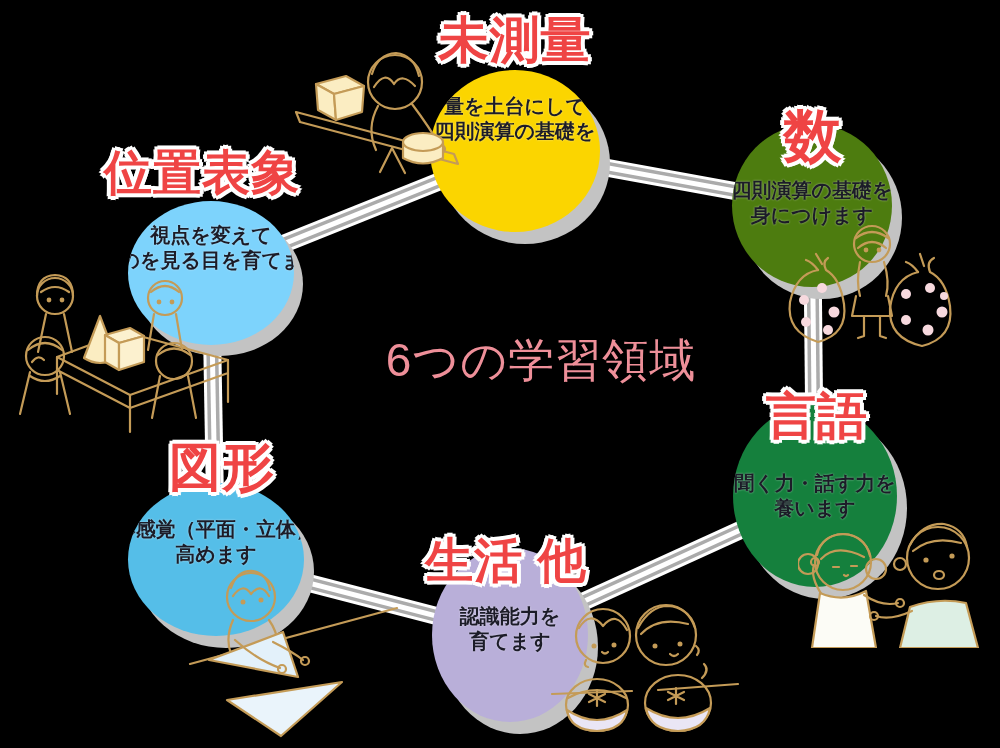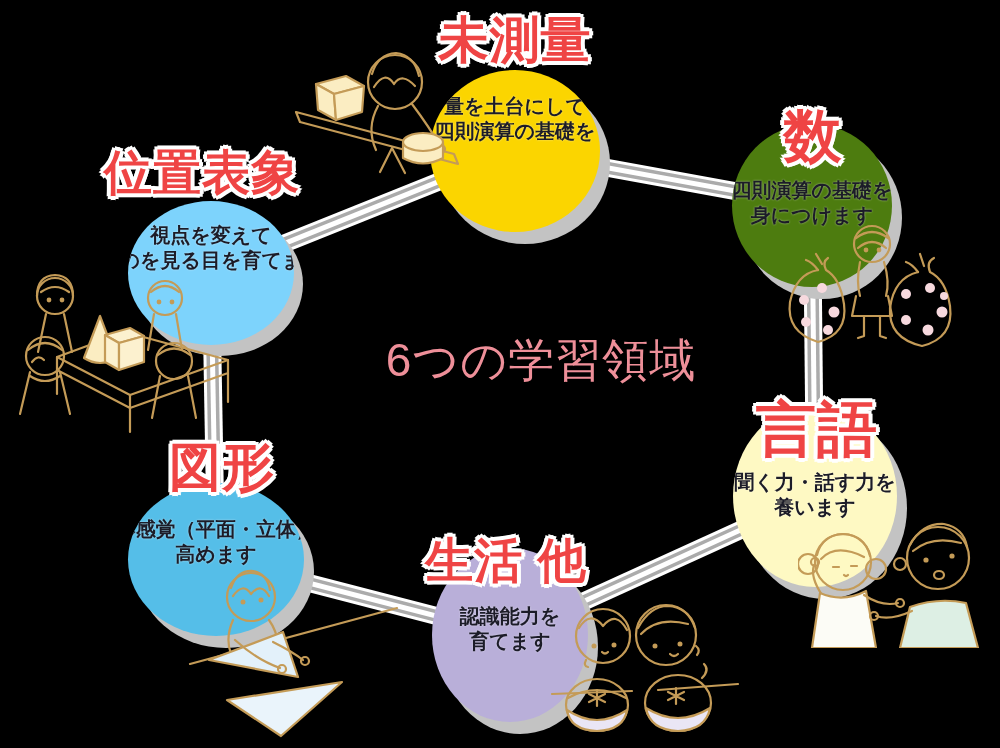"言語" .l2 { font-size: 60px -> 50px; top: 398px -> 390px }
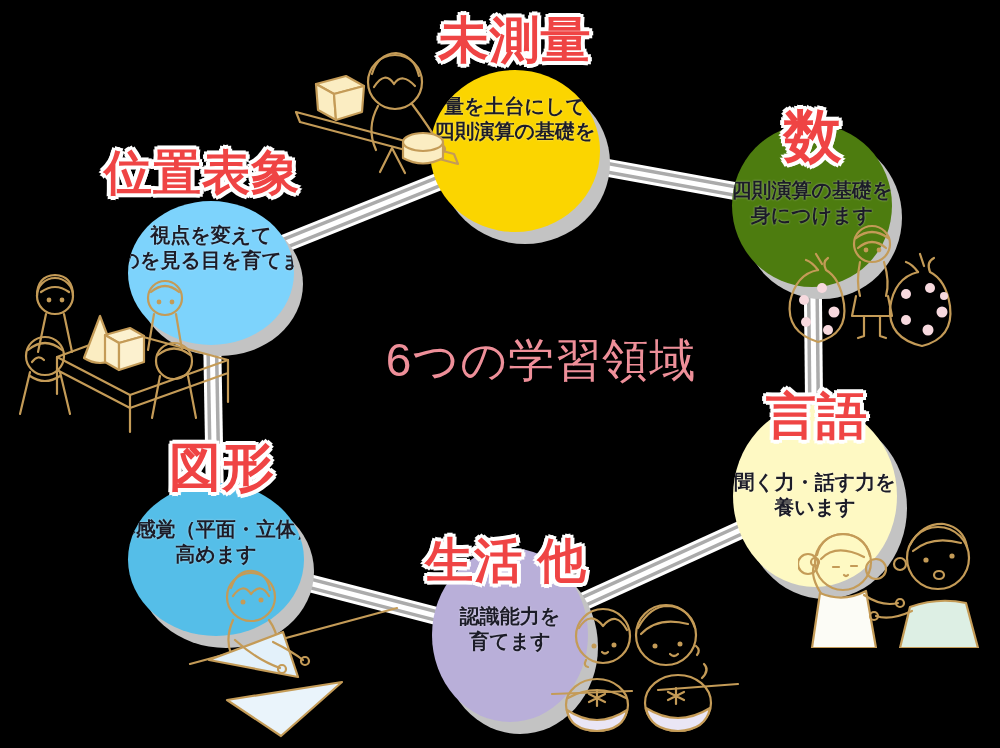"聞く力・話す力を" div.circle { background: #fef9c3 -> #15803d; font-family: Liberation Mono, monospace -> none }
